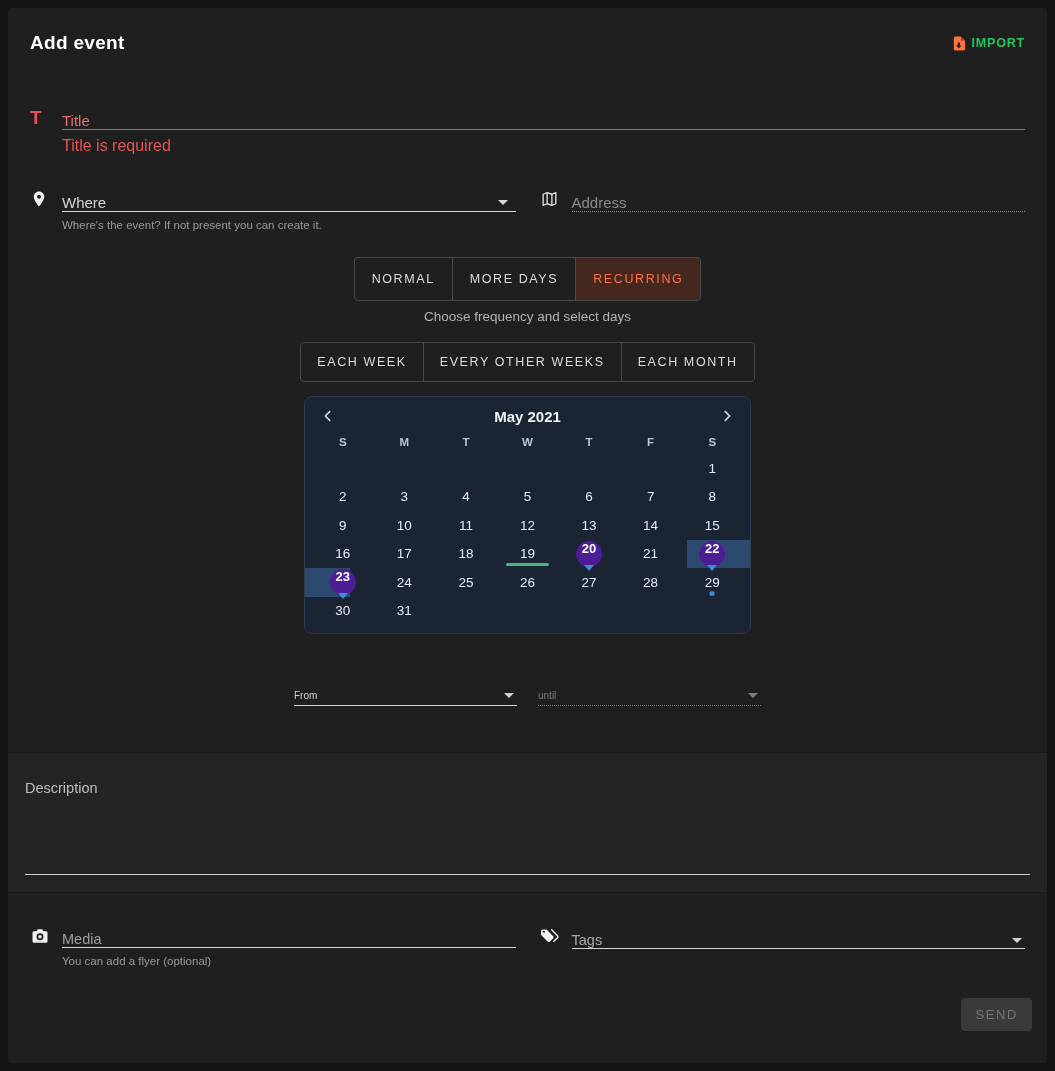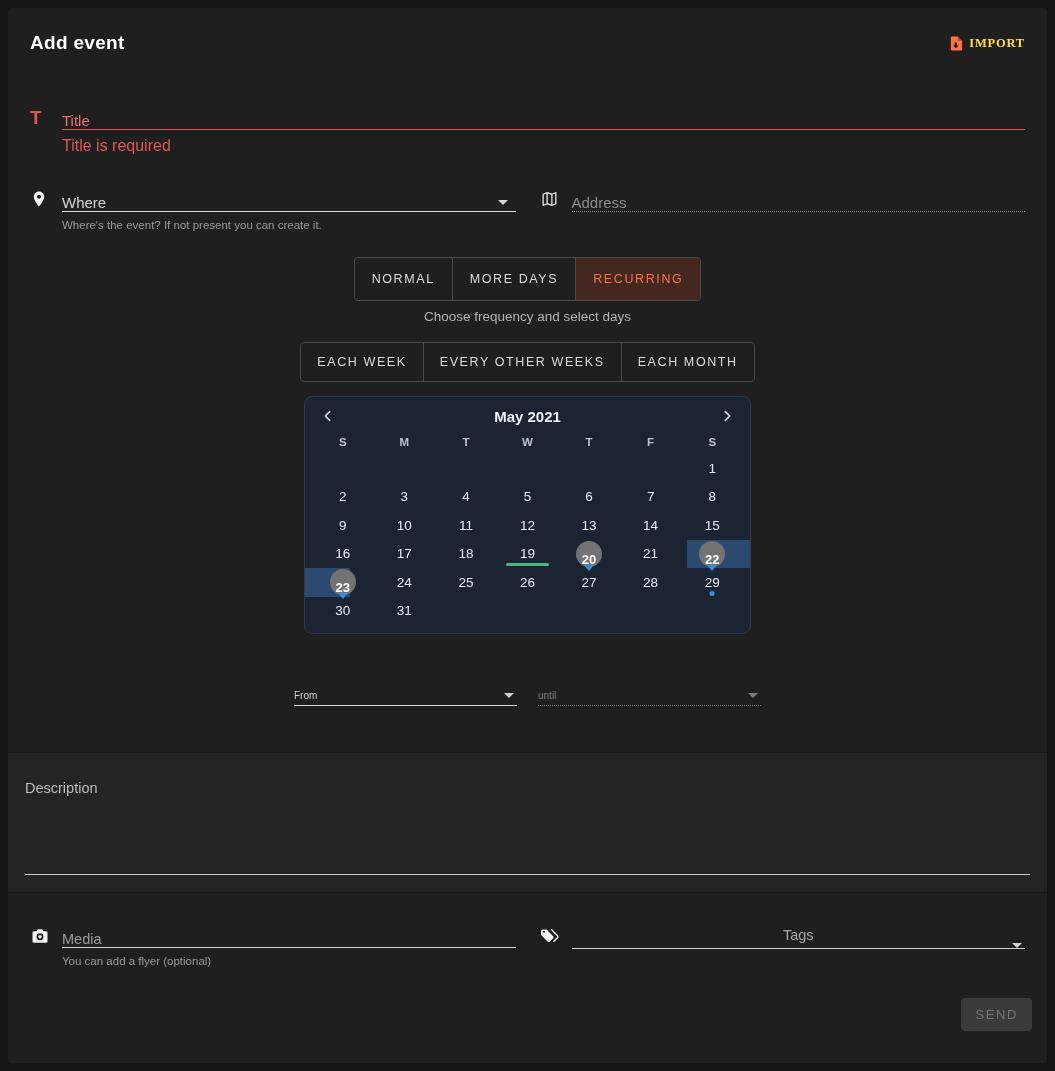"IMPORT" .import-btn { color: #fde047 -> #22c55e; font-family: Liberation Serif, serif -> Liberation Sans, sans-serif }
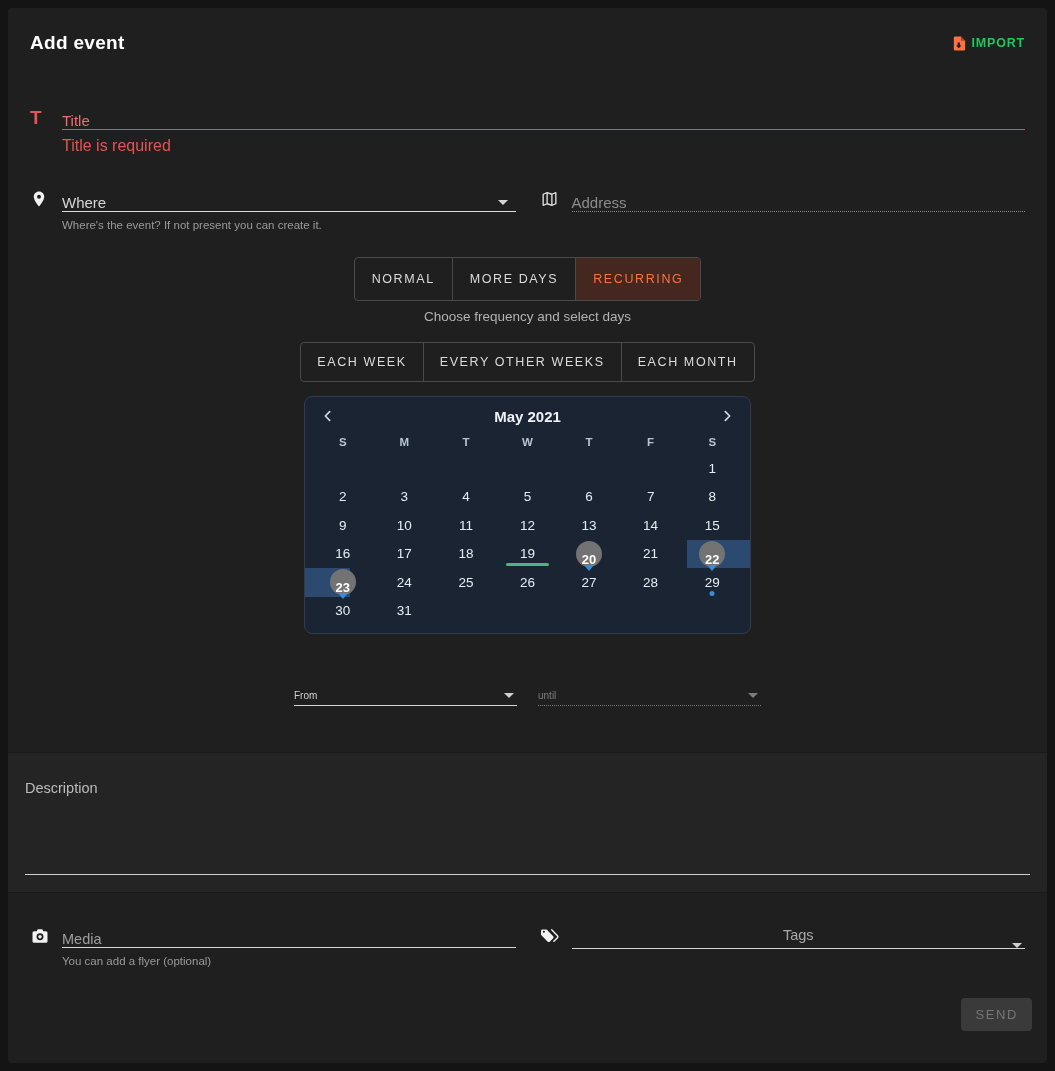"20" .day-marker { align-items: flex-end -> flex-start; background: #737373 -> #4c1d95 }
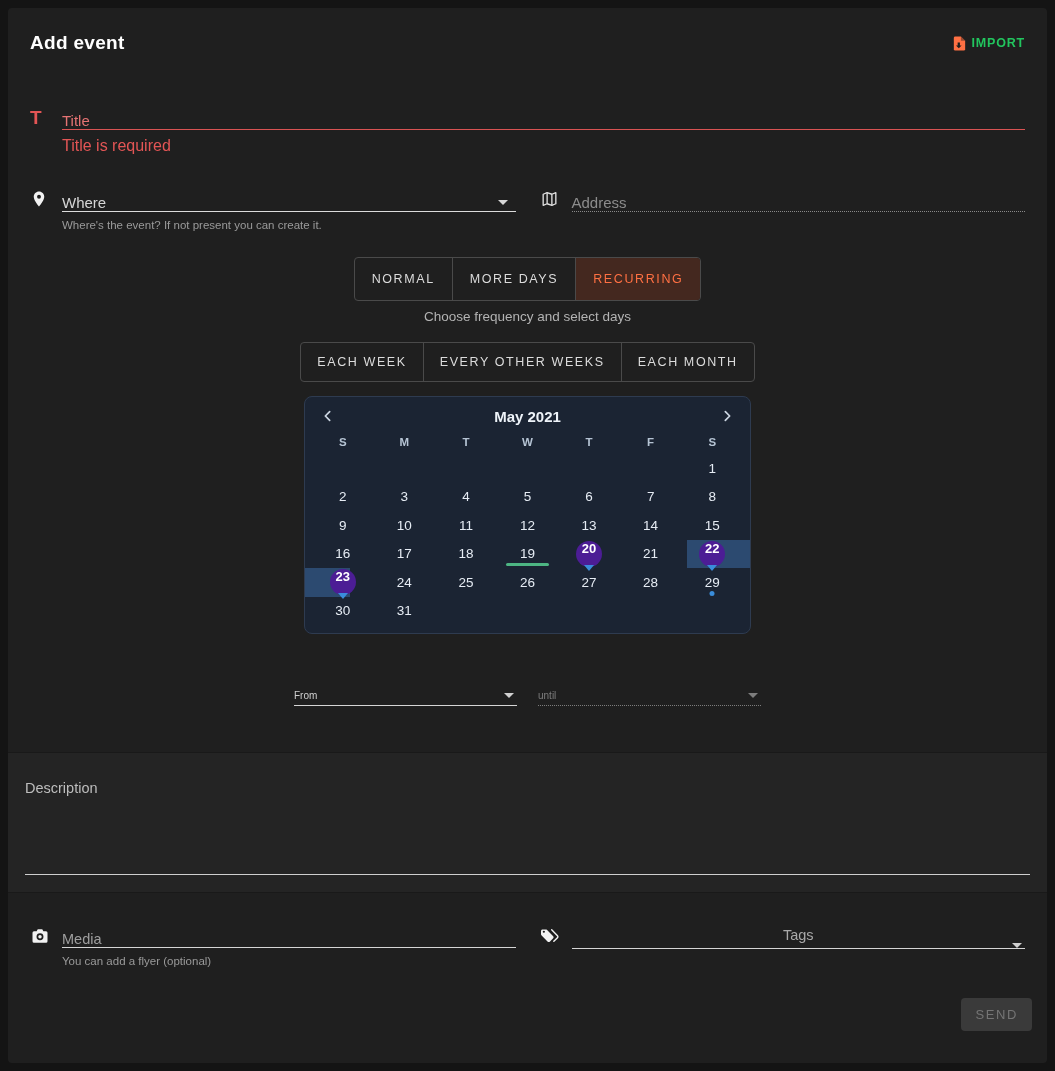"Tags" .tags-input { flex-direction: column -> none }
